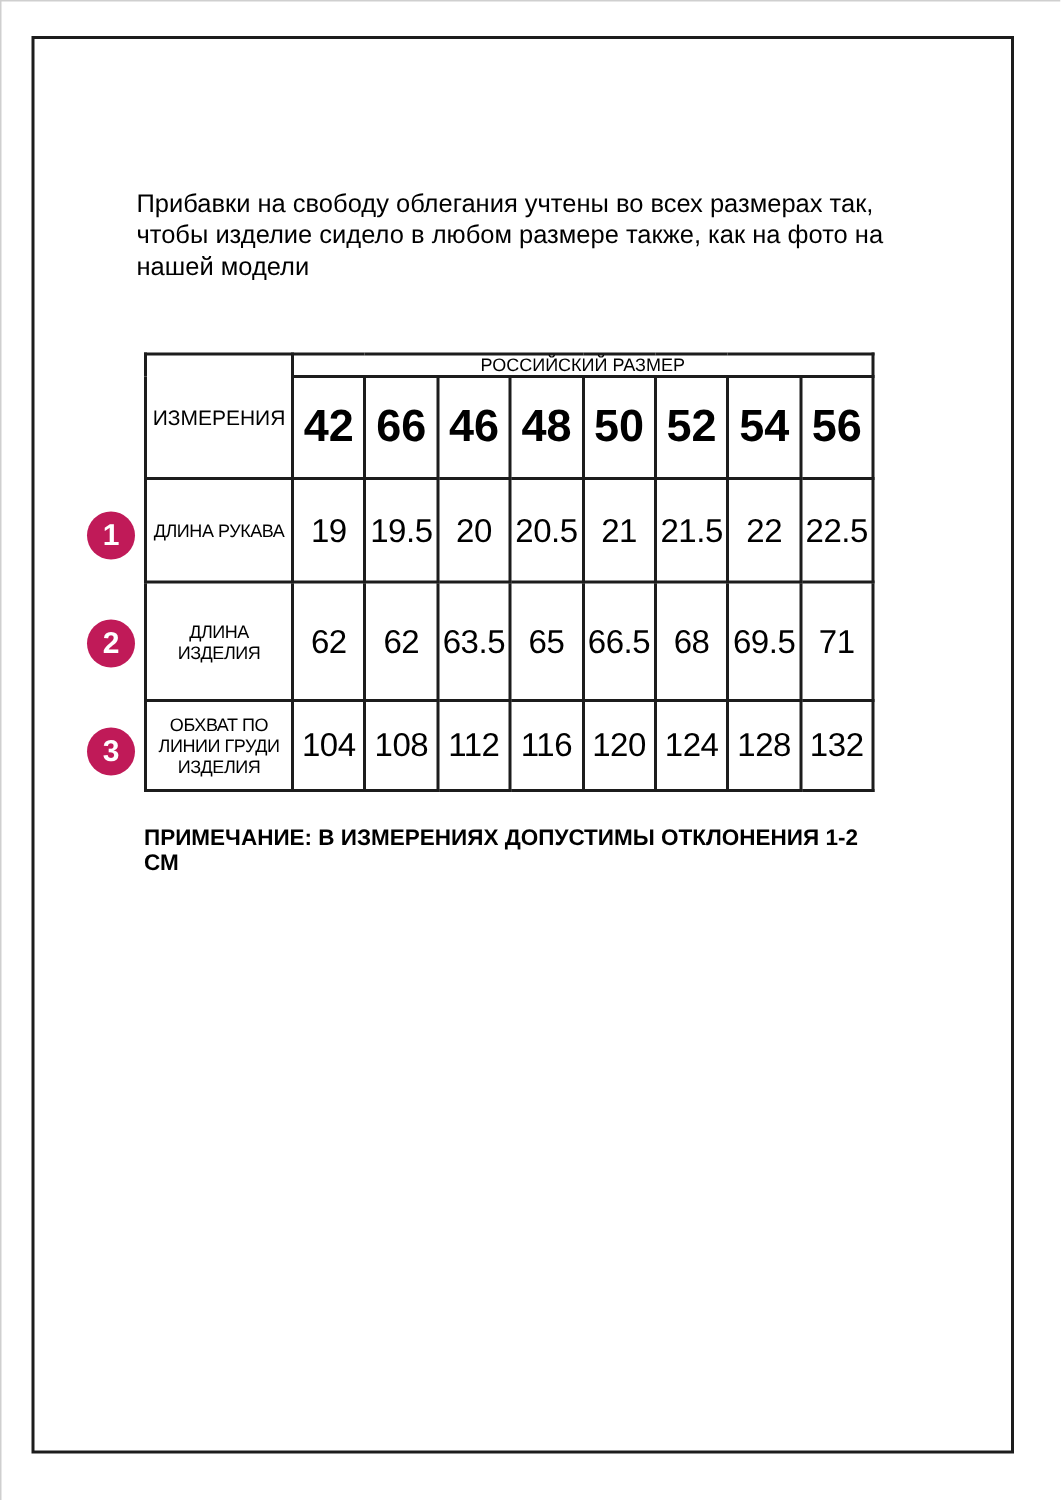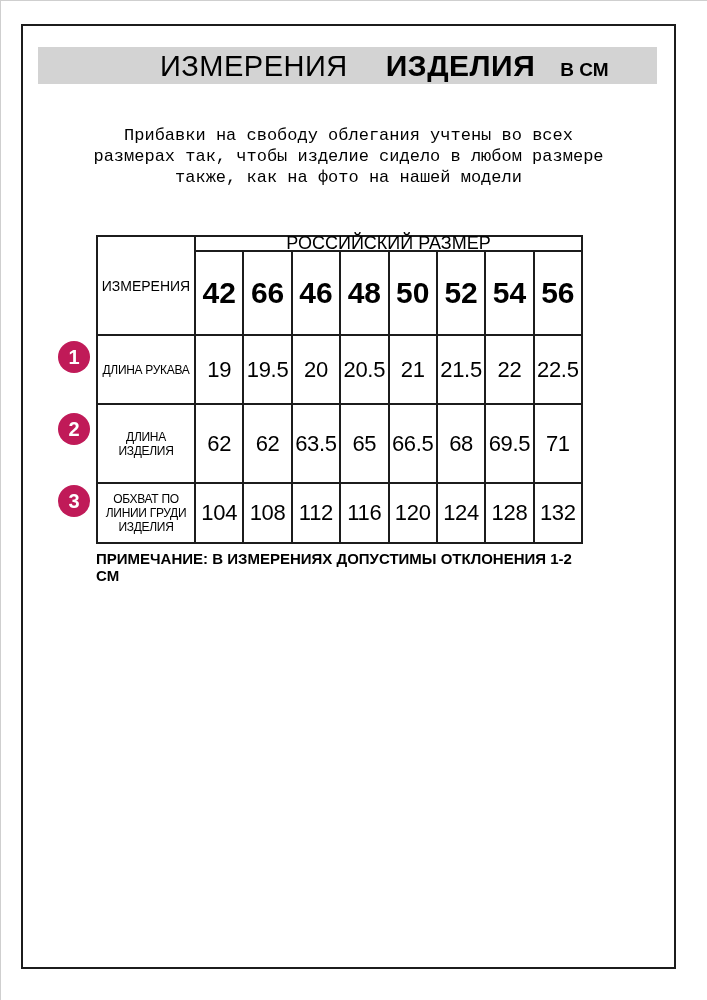"ИЗМЕРЕНИЯ ИЗДЕЛИЯ В СМ" div.header-bar { html: <div> <span>ИЗМЕРЕНИЯ</span><span>ИЗДЕЛИЯ</span><span>В СМ</span> </div> -> none }
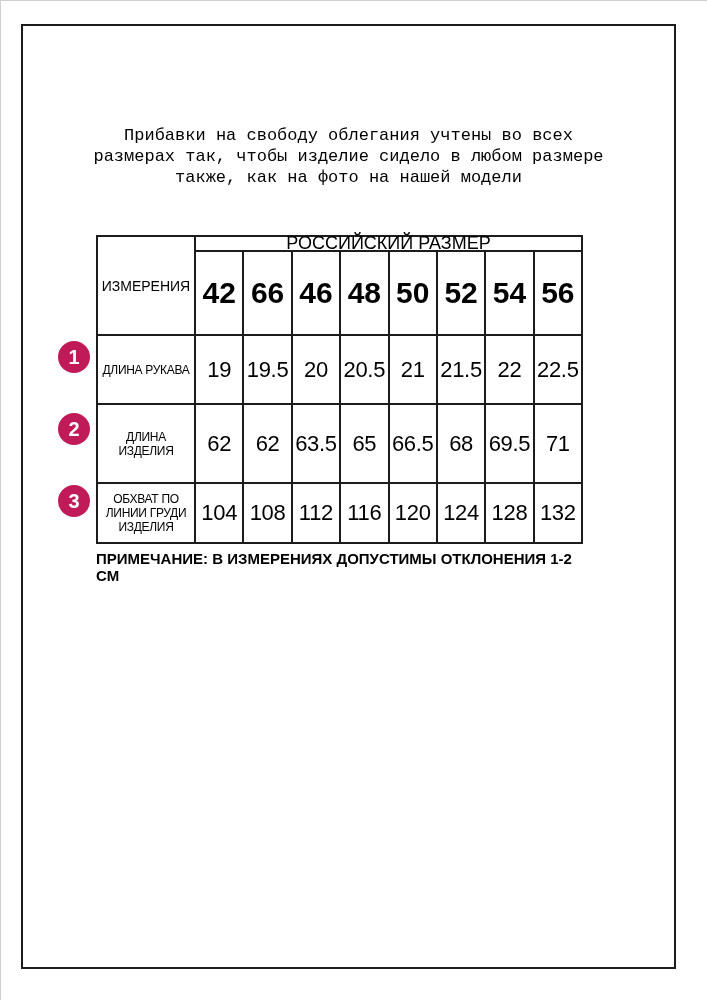"Прибавки на свободу облегания учтены" .product-desc { font-family: Liberation Mono, monospace -> none; text-align: center -> none }
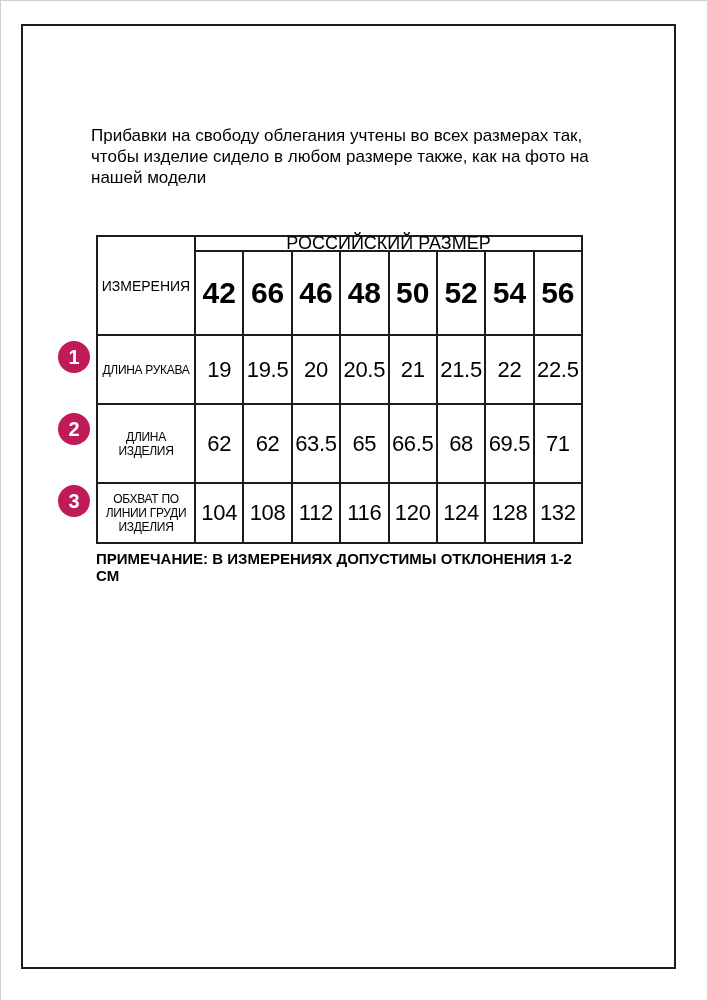"РОССИЙСКИЙ РАЗМЕР" .cell-group-head { font-size: 18px -> 12px }
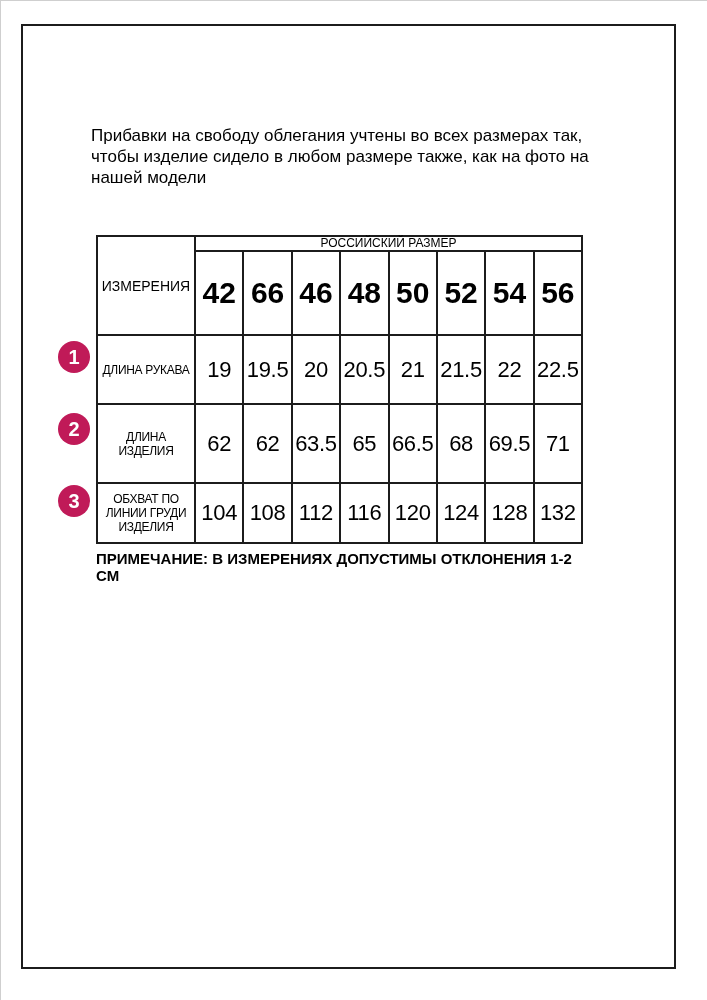"42" tr.row-sizes { height: 84px -> 68px }
